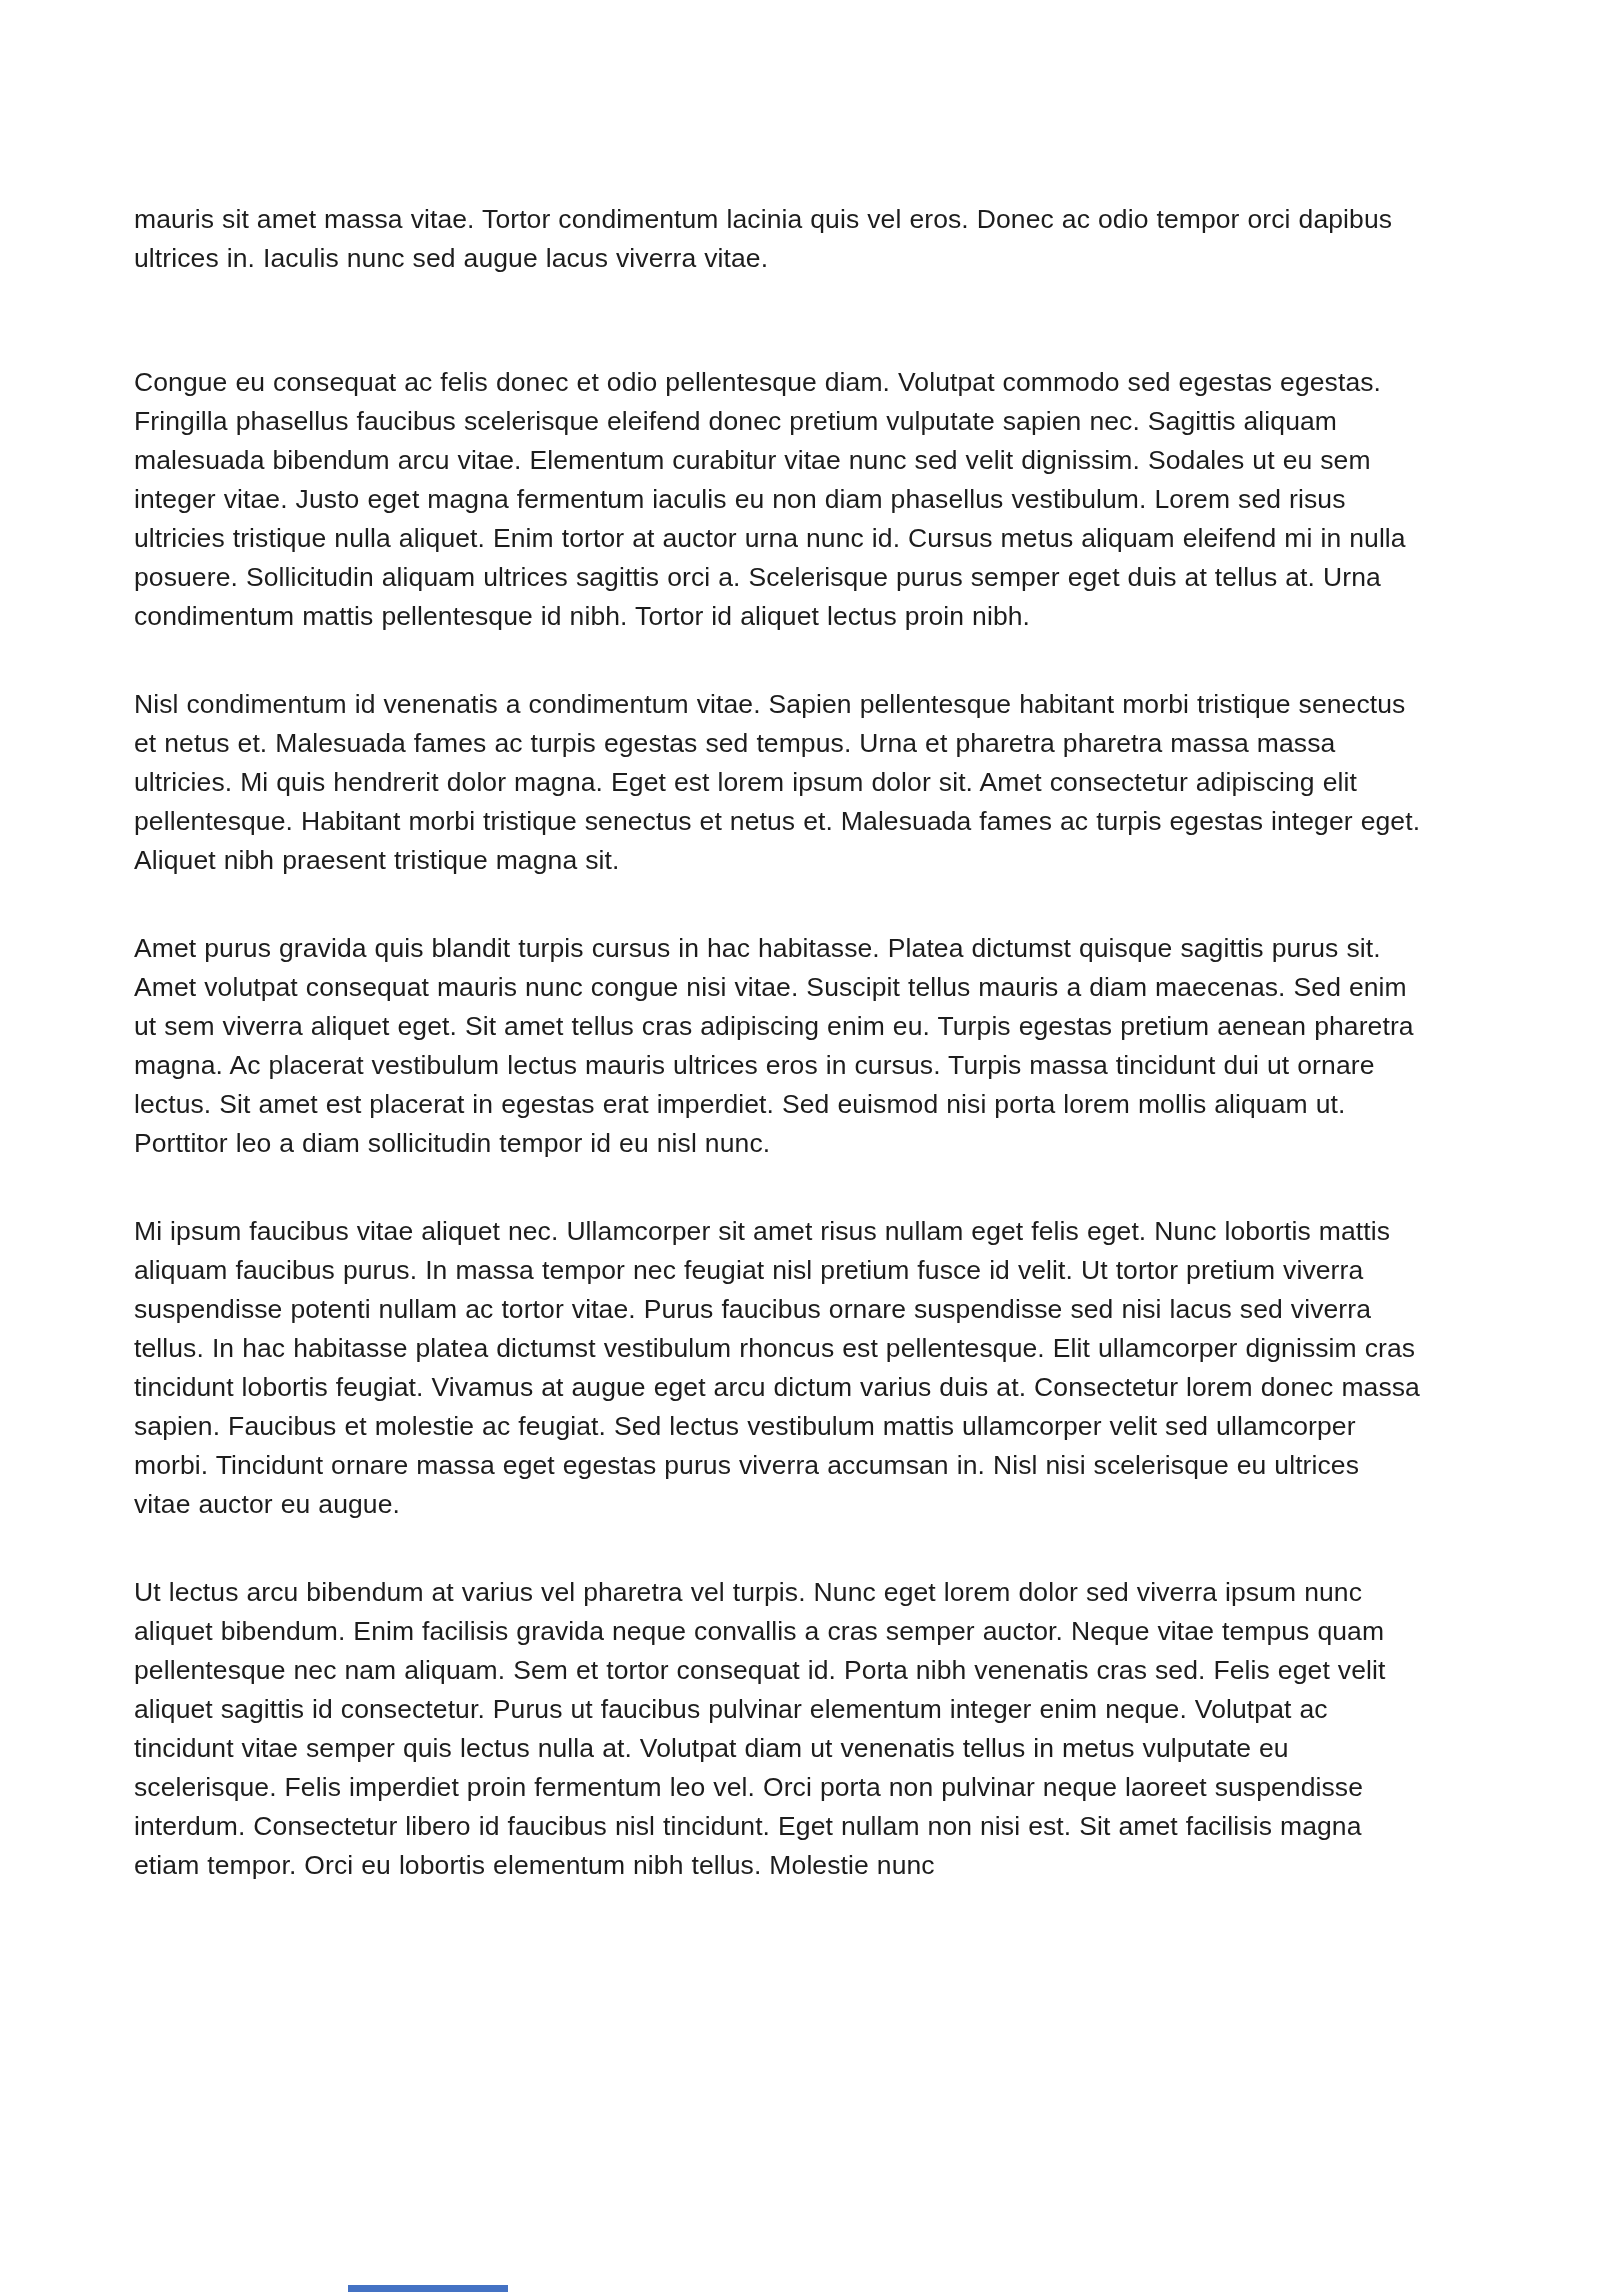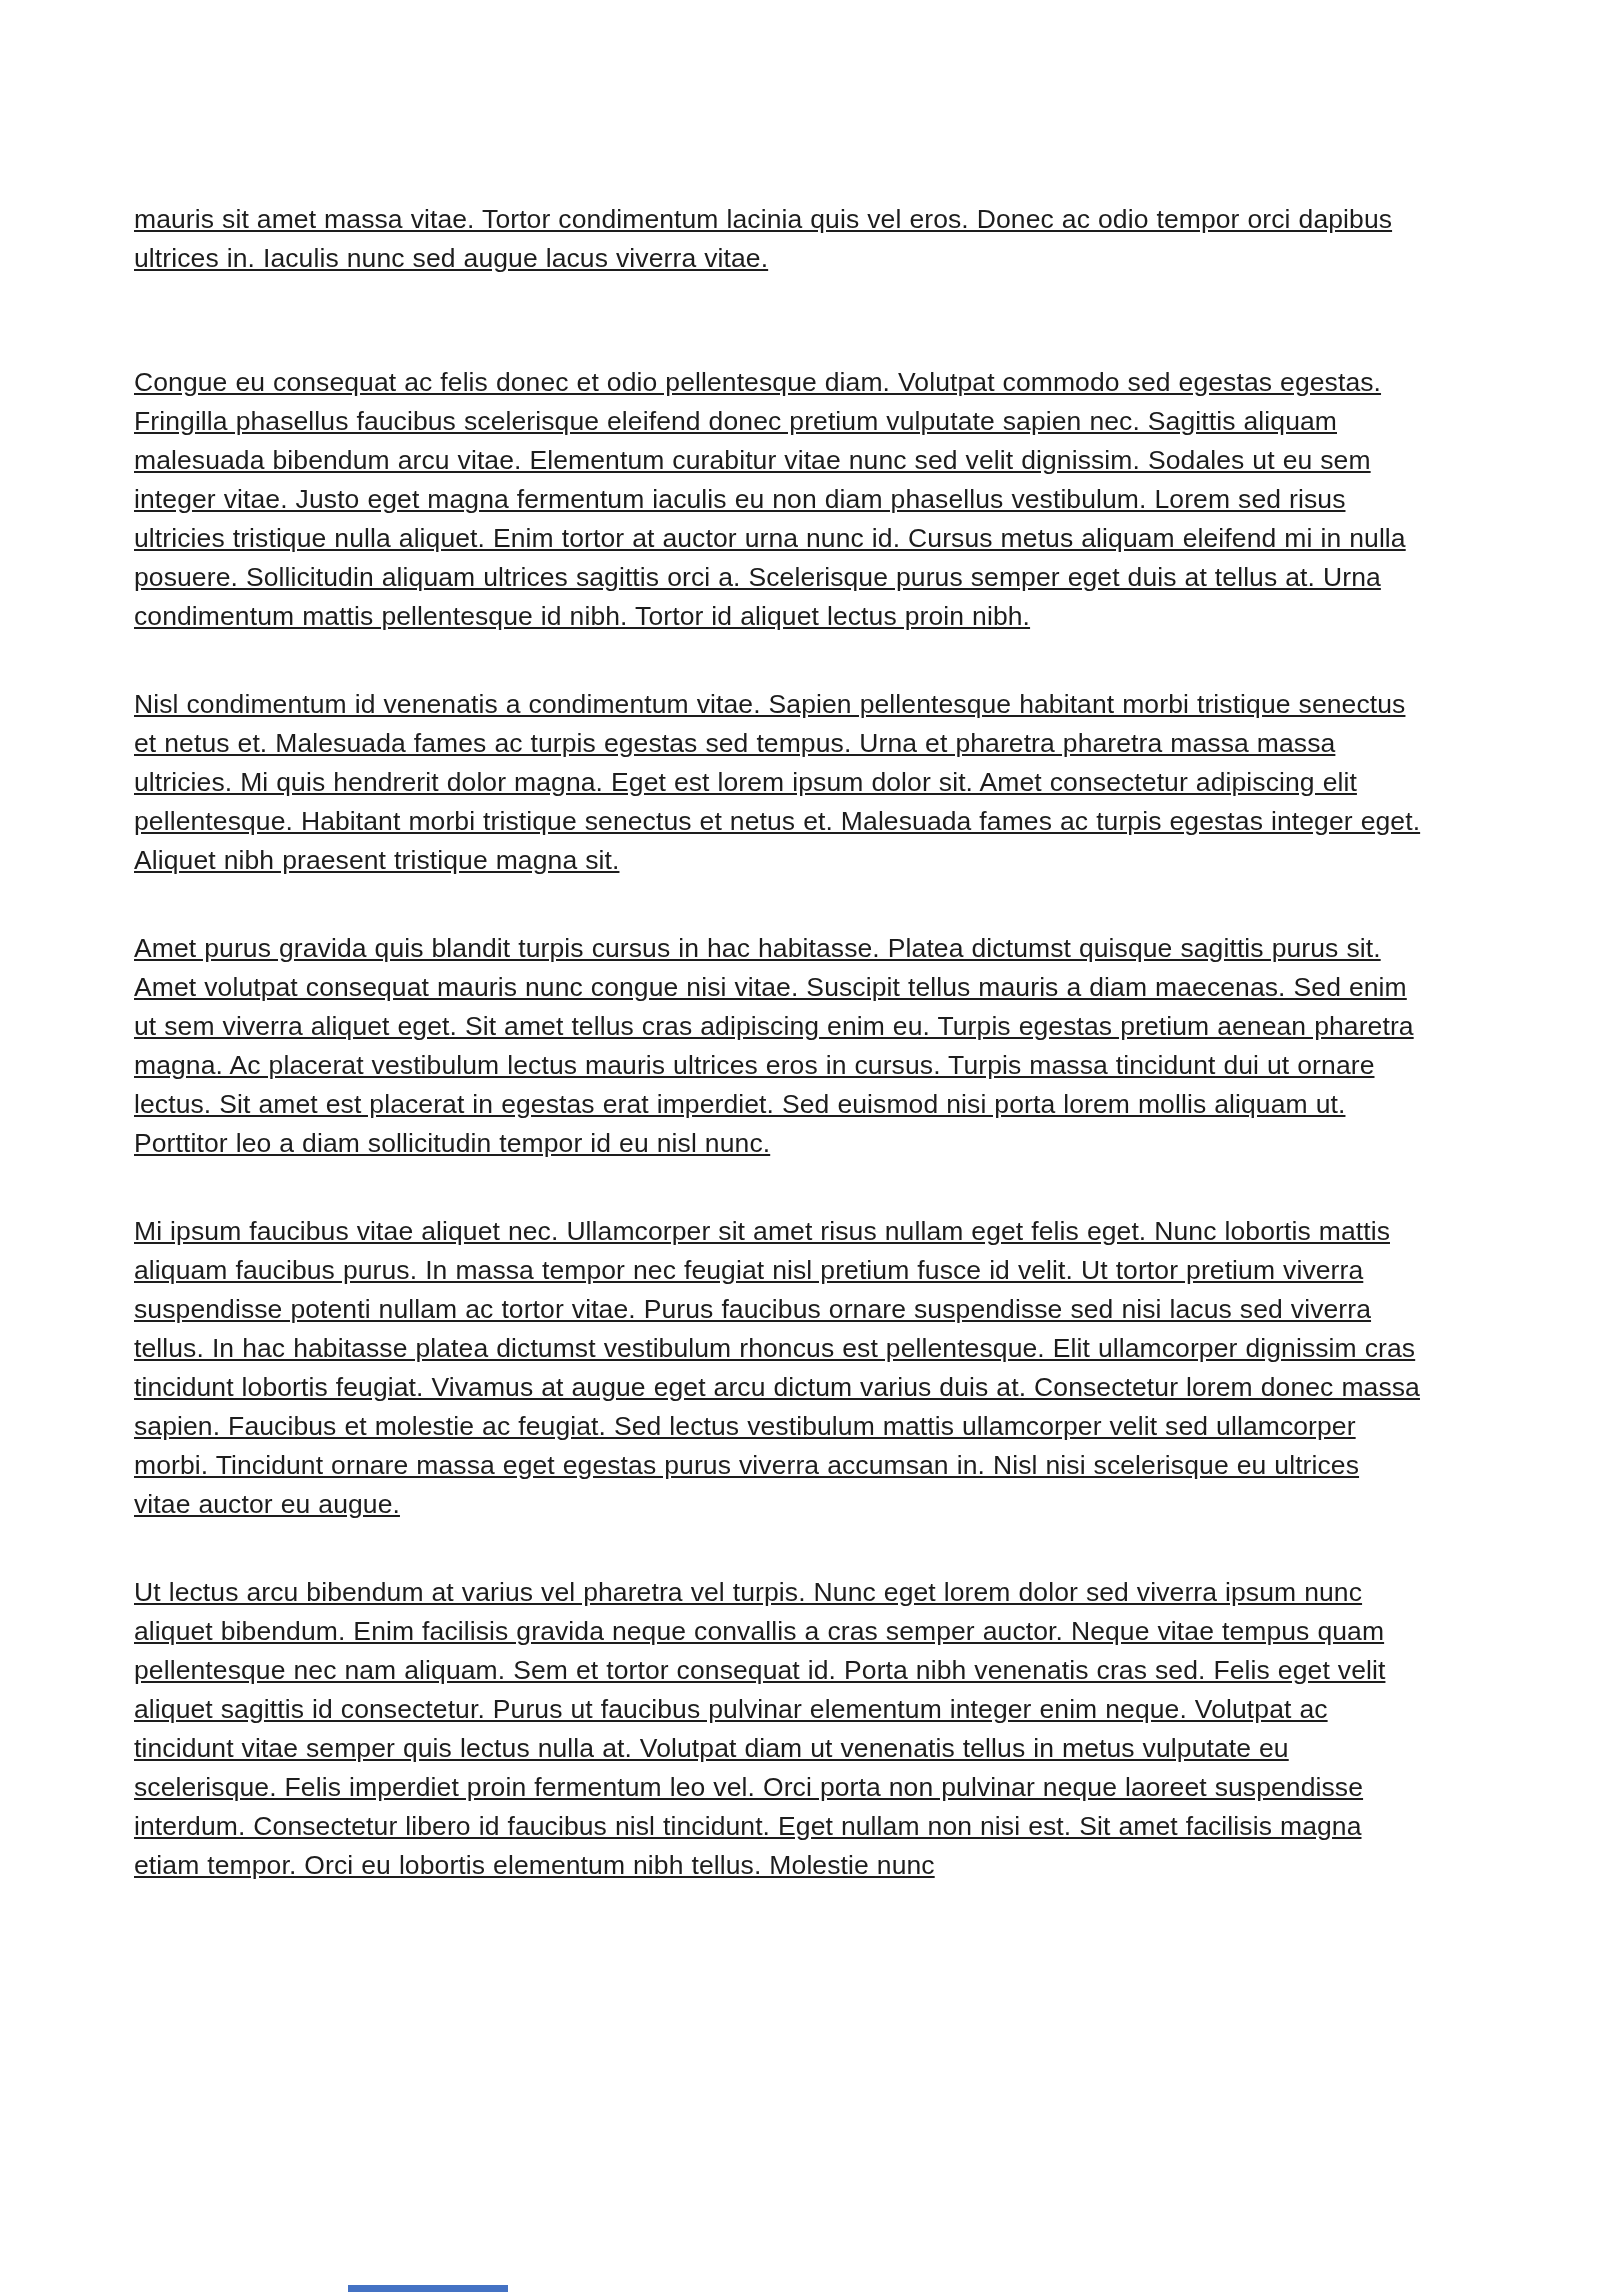"mauris sit amet massa vitae." .page p { text-decoration: underline -> none }
